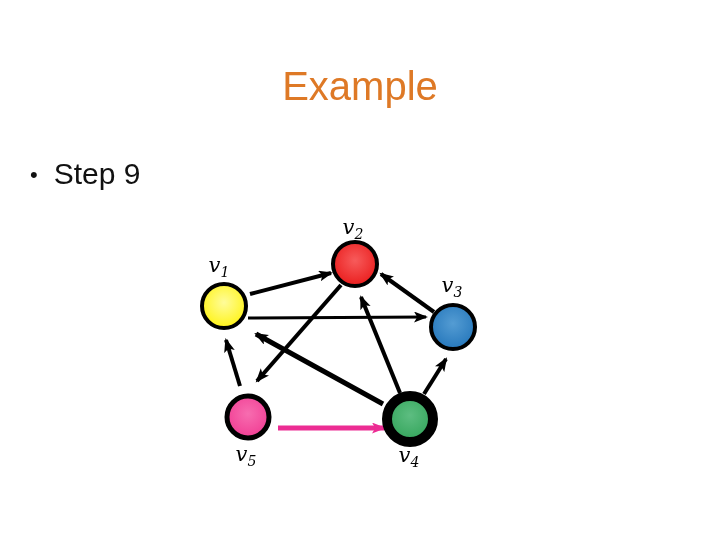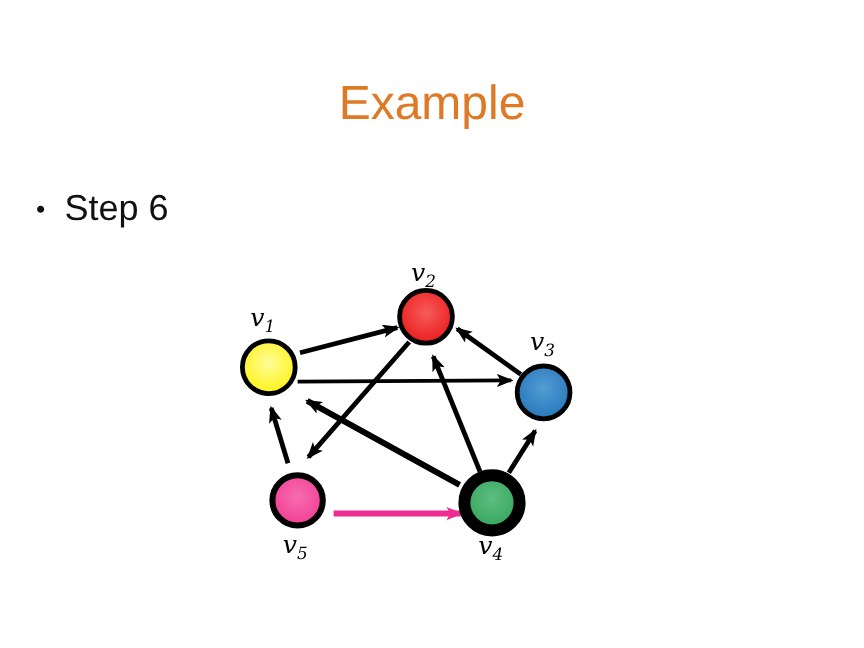"Step 6" span.bullet-text { text: 6 -> 9 }
